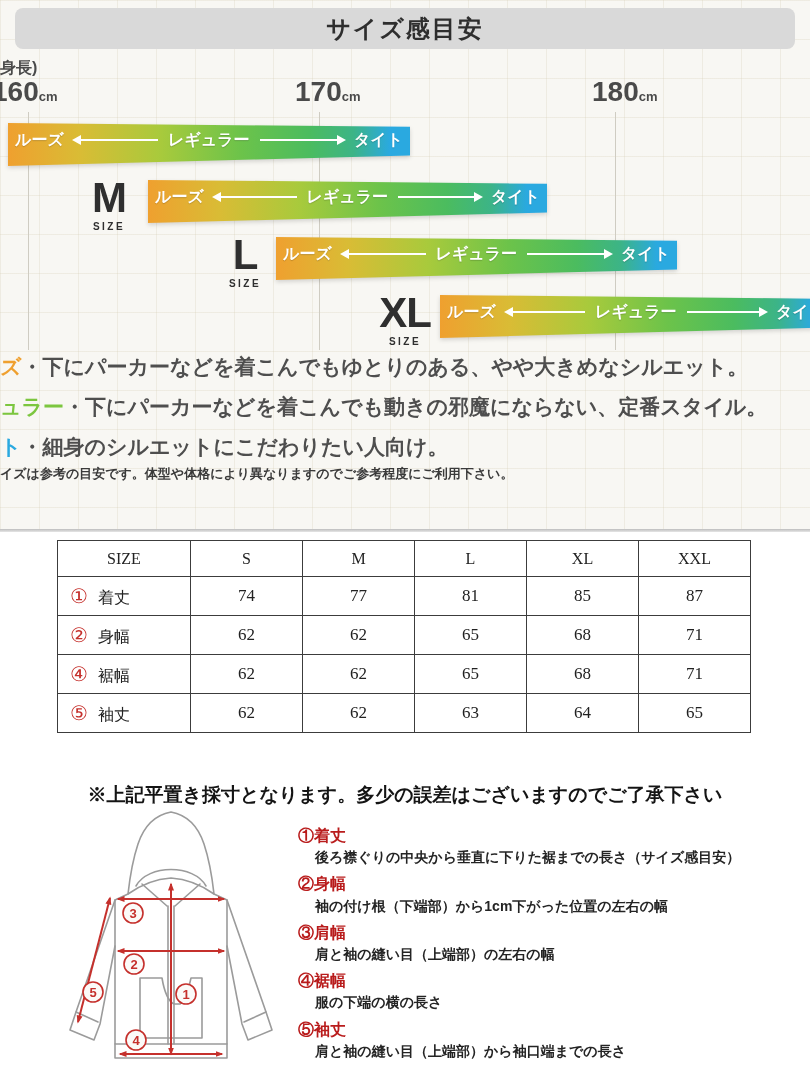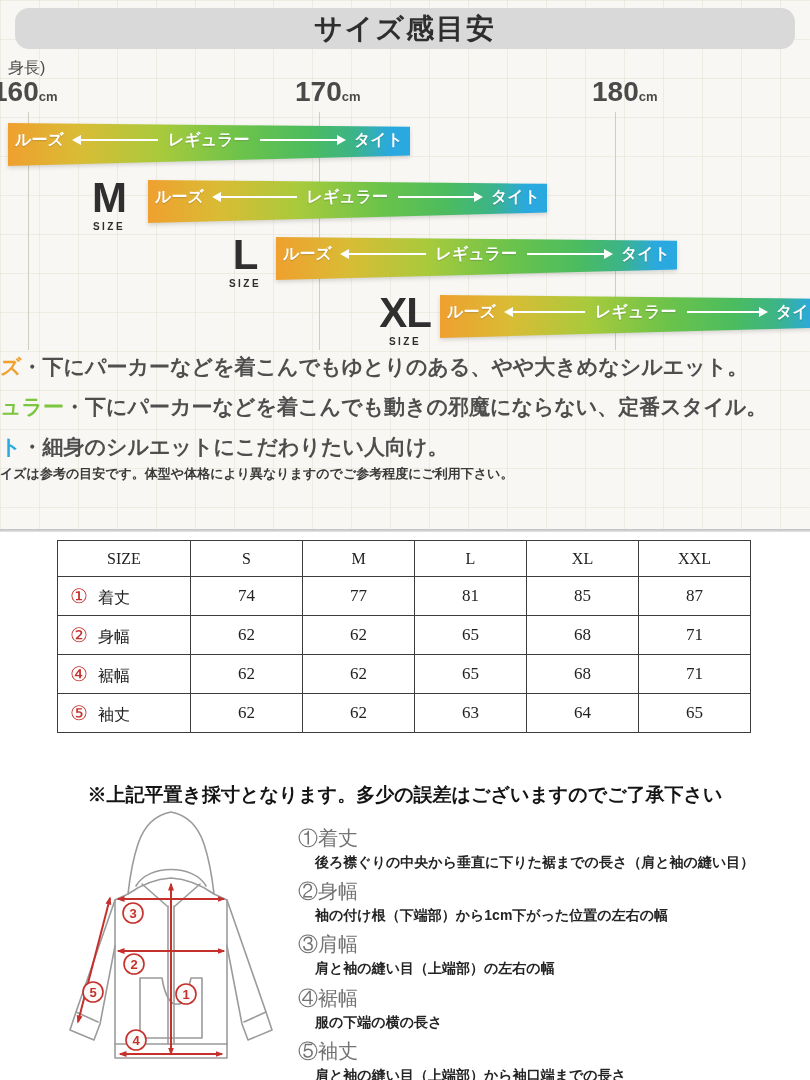"サイズ感目安" .title-bar { border-radius: 14px -> 8px; font-size: 28px -> 24px }
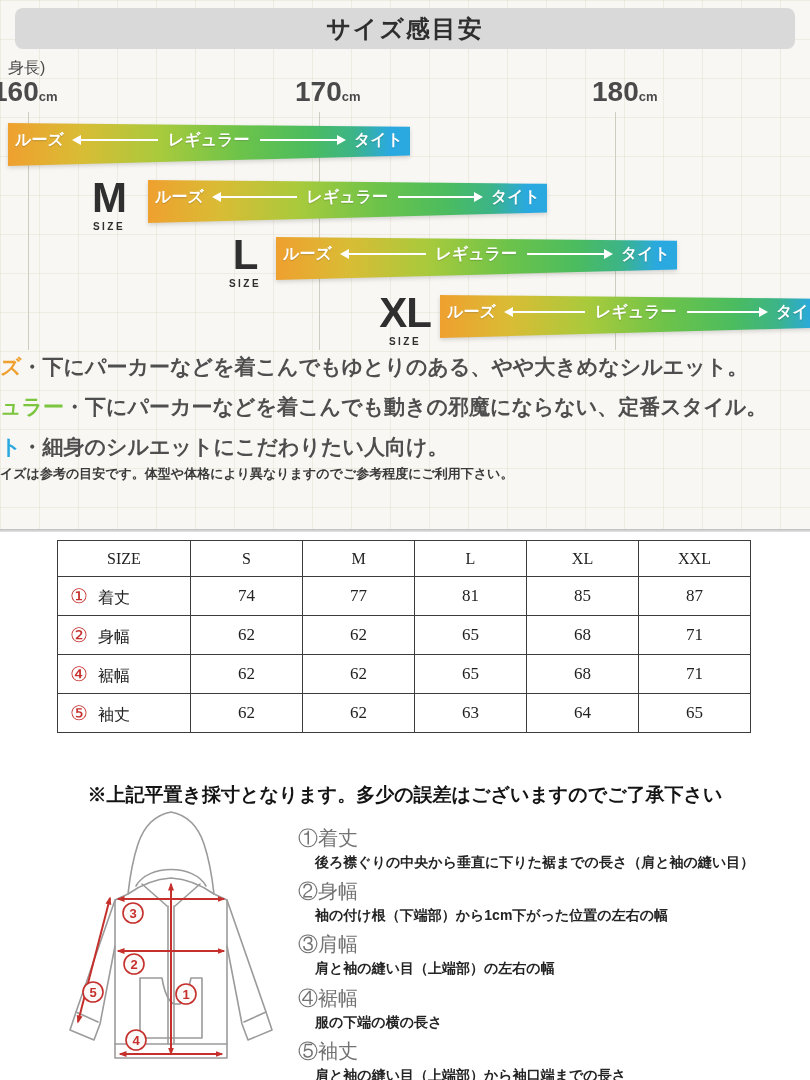"身長)" .axis-label { font-weight: normal -> bold; padding-left: 8px -> none }
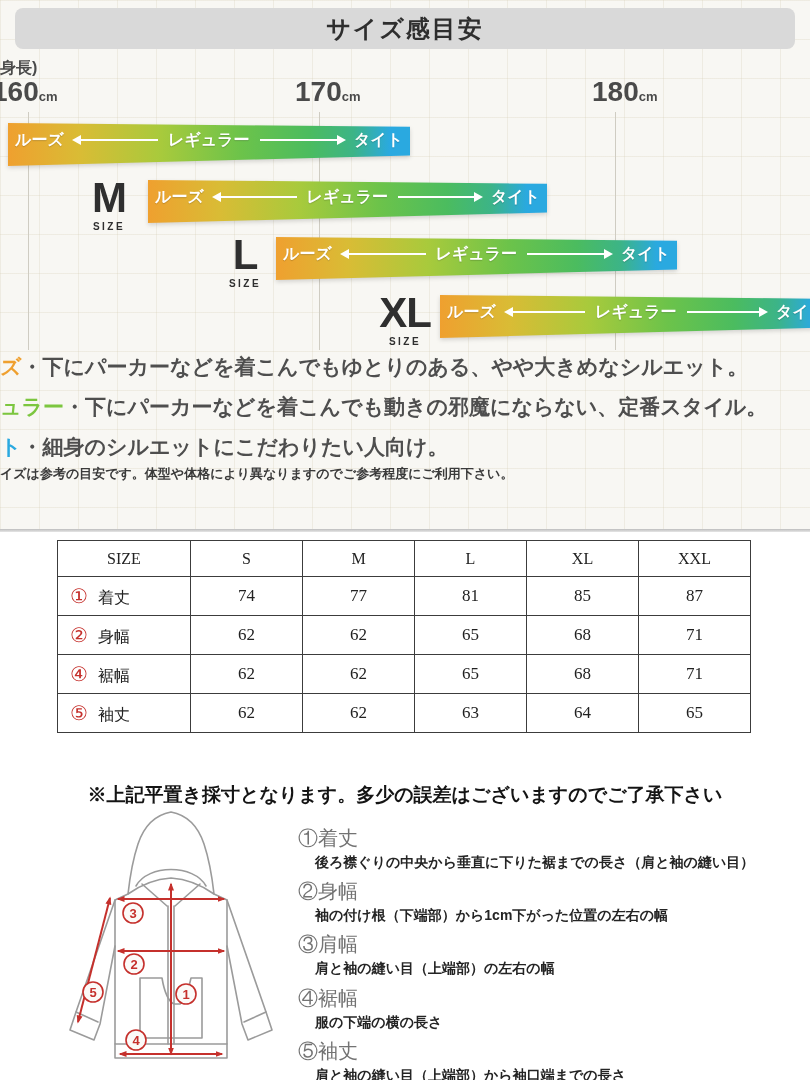"①着丈" .m-head { color: #737373 -> #b91c1c; font-size: 20px -> 16px; font-weight: normal -> bold }
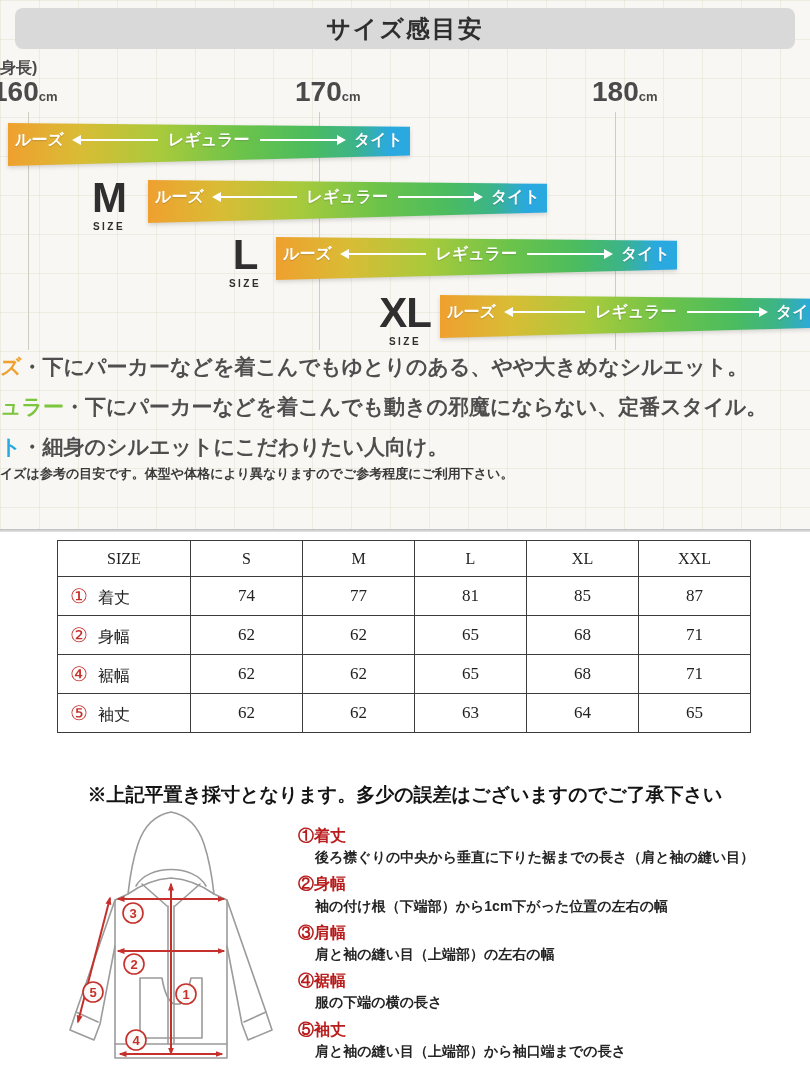"後ろ襟ぐりの中央から垂直に下りた裾までの長さ（肩と袖の縫い目）" div.m-desc { text: 肩と袖の縫い目 -> サイズ感目安 }
